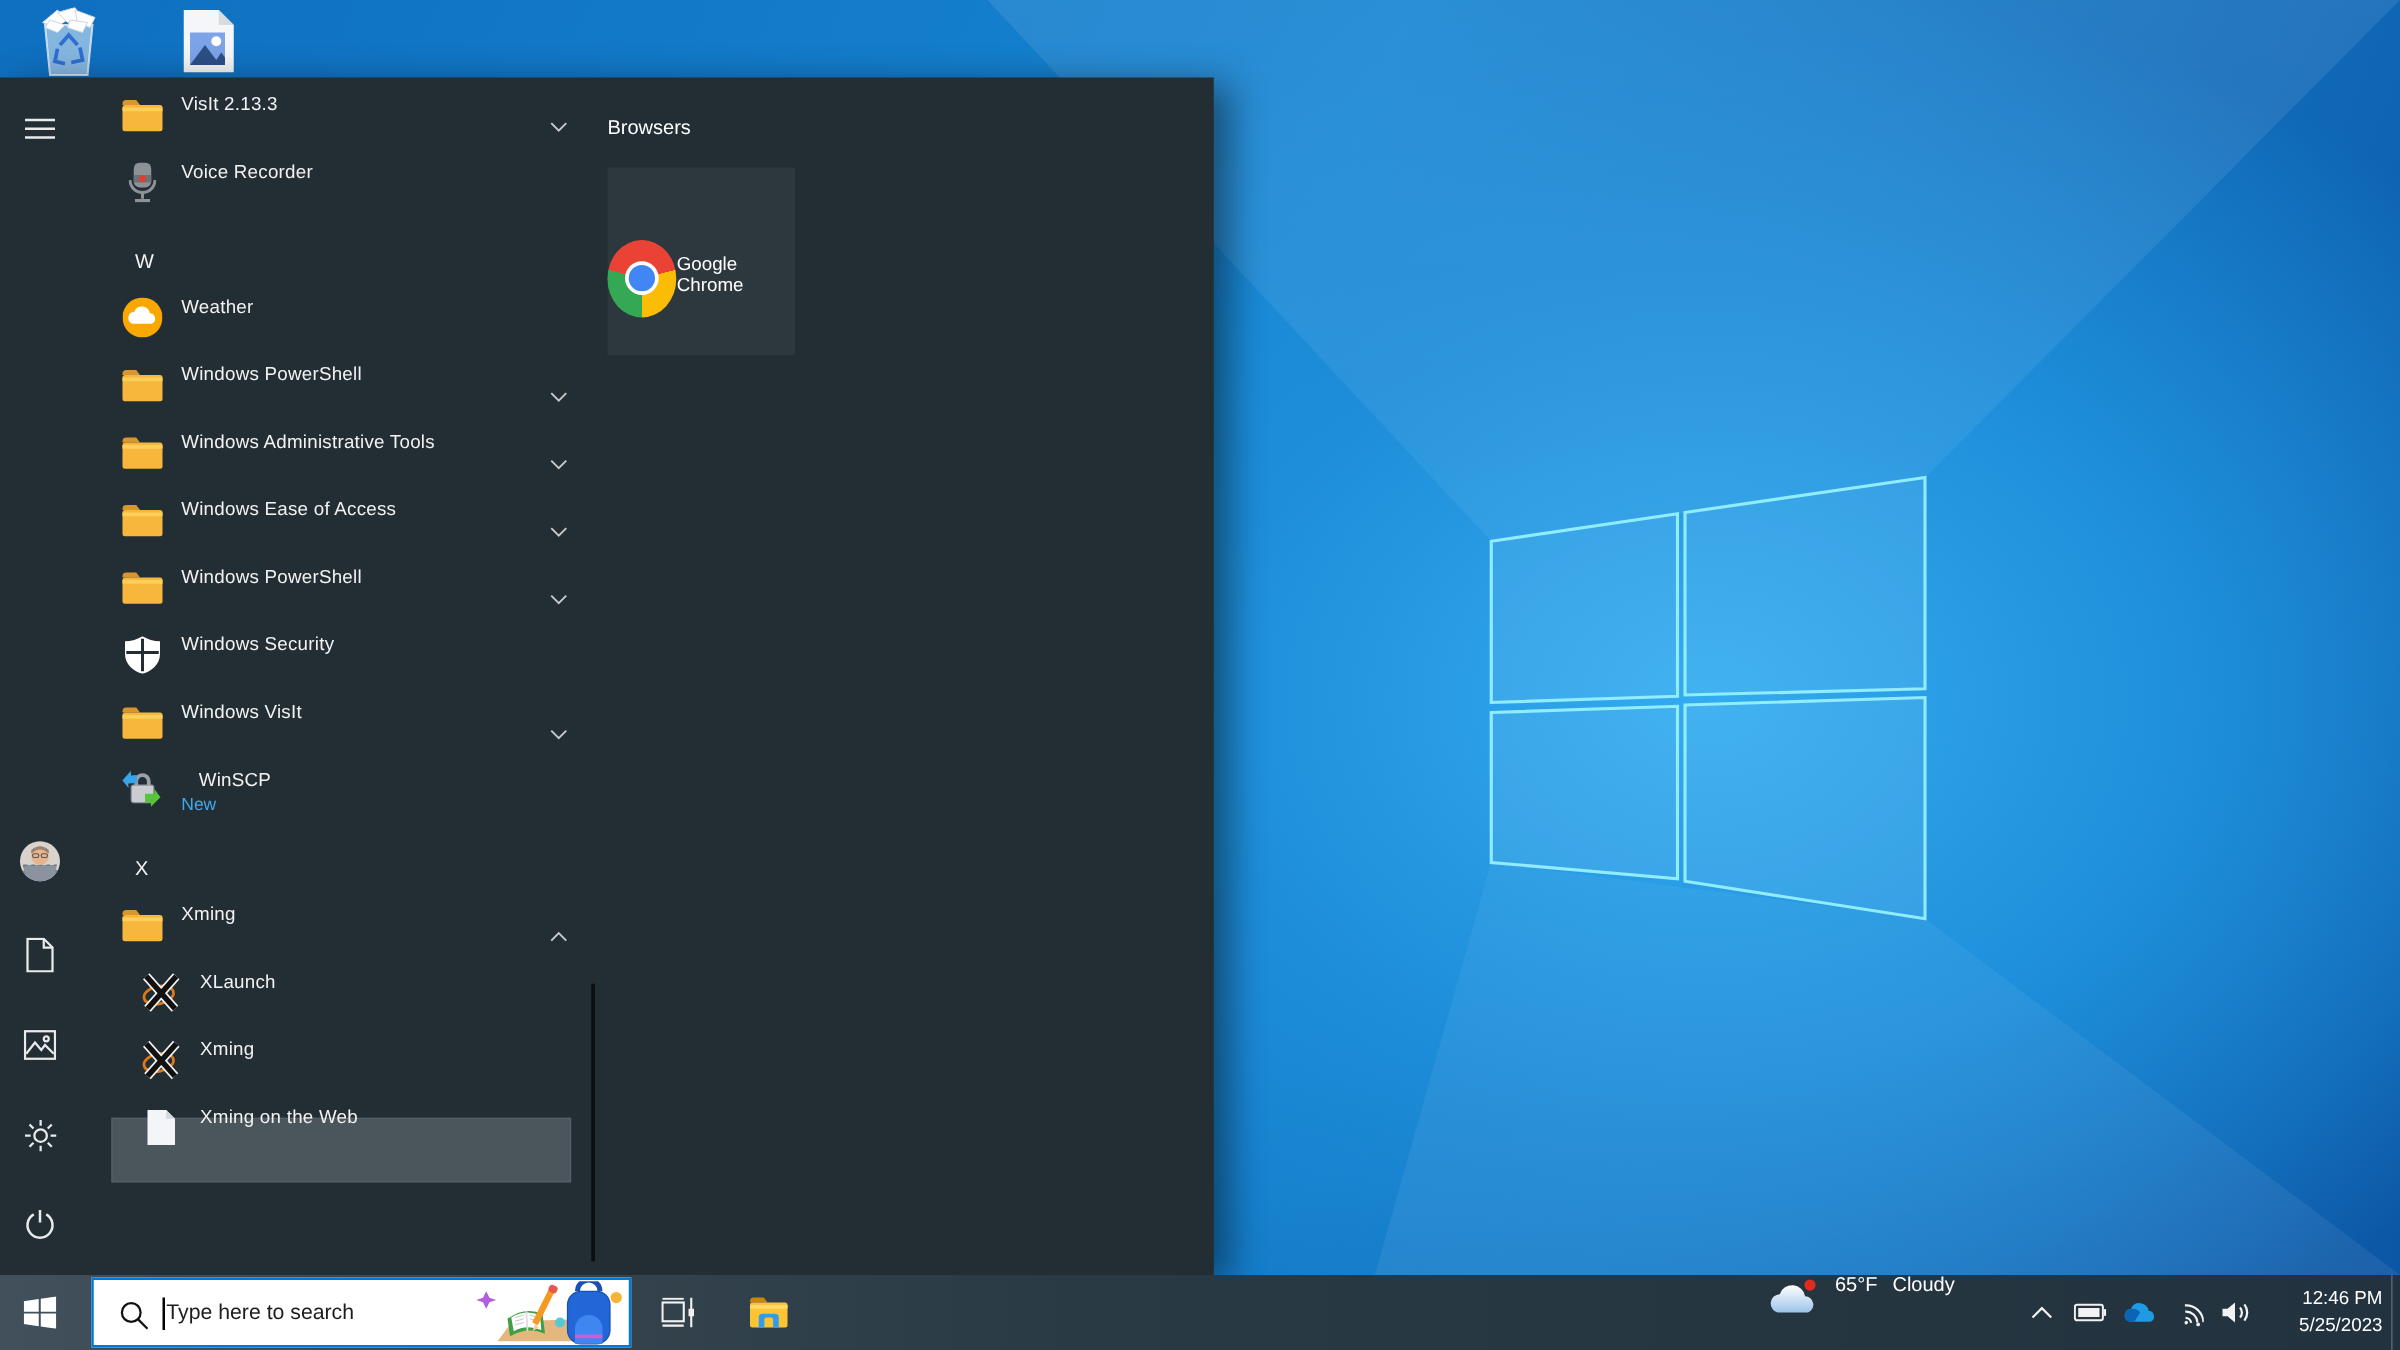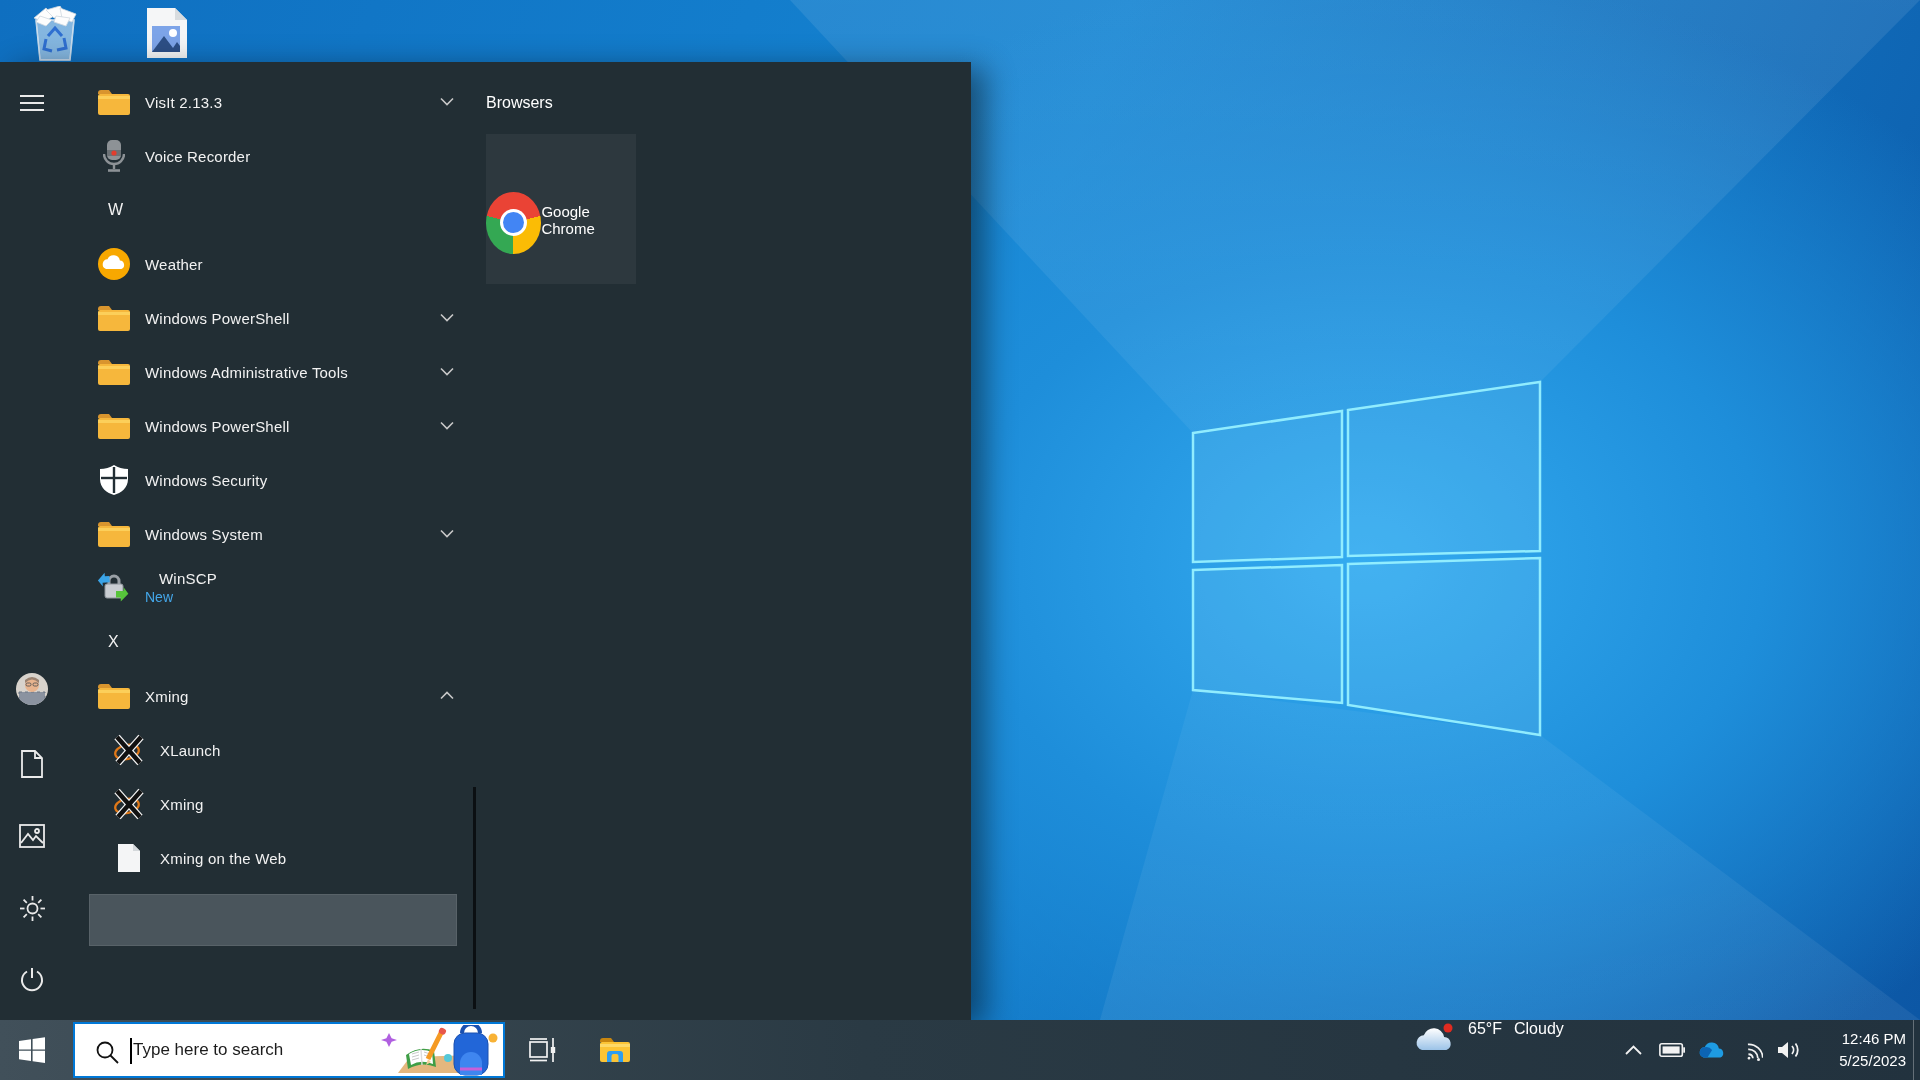"VisIt 2.13.3" .app-row { align-items: center -> flex-start }
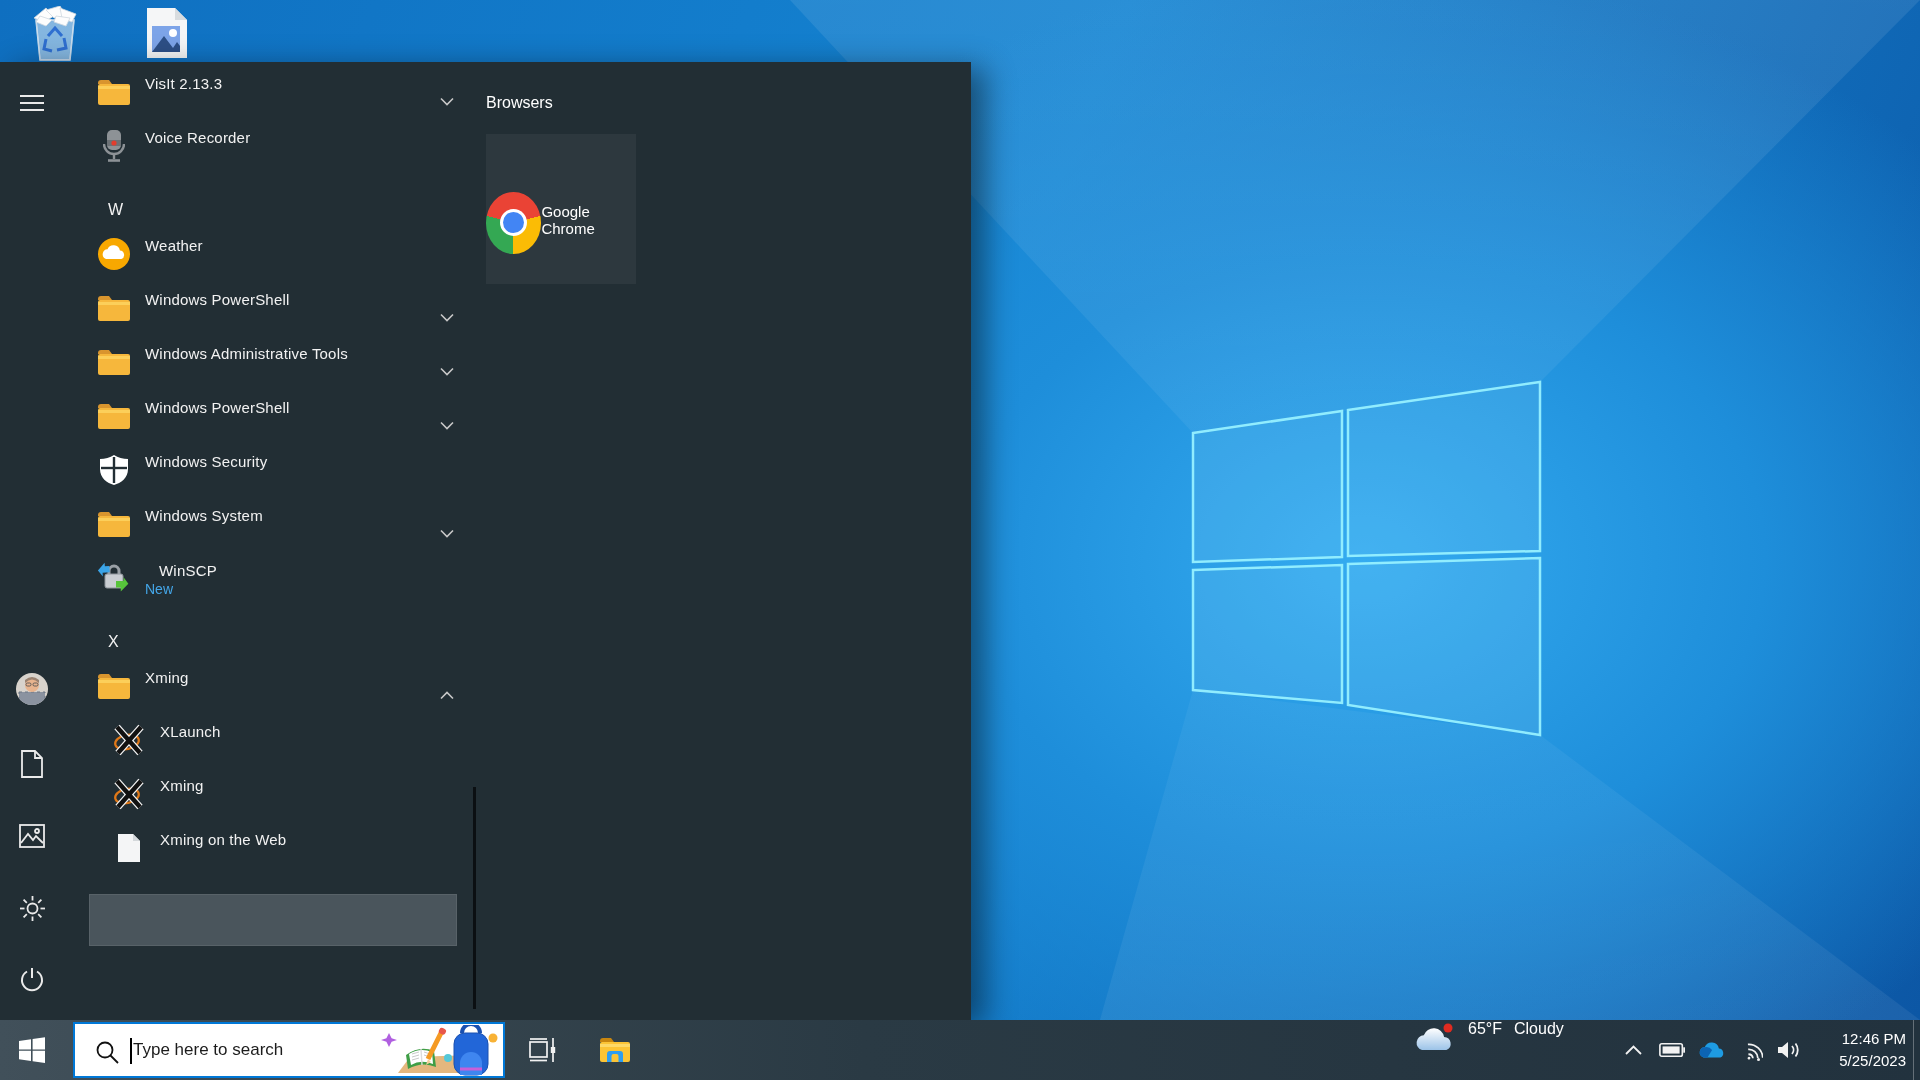"Windows Ease of Access" div.app-row { html: none -> <div> <span> <svg> <path></path> <rect></rect> <path></path> </svg> </span> <span>Windows Ease of Access</span> <svg> <polyline></polyline> </svg> </div> }
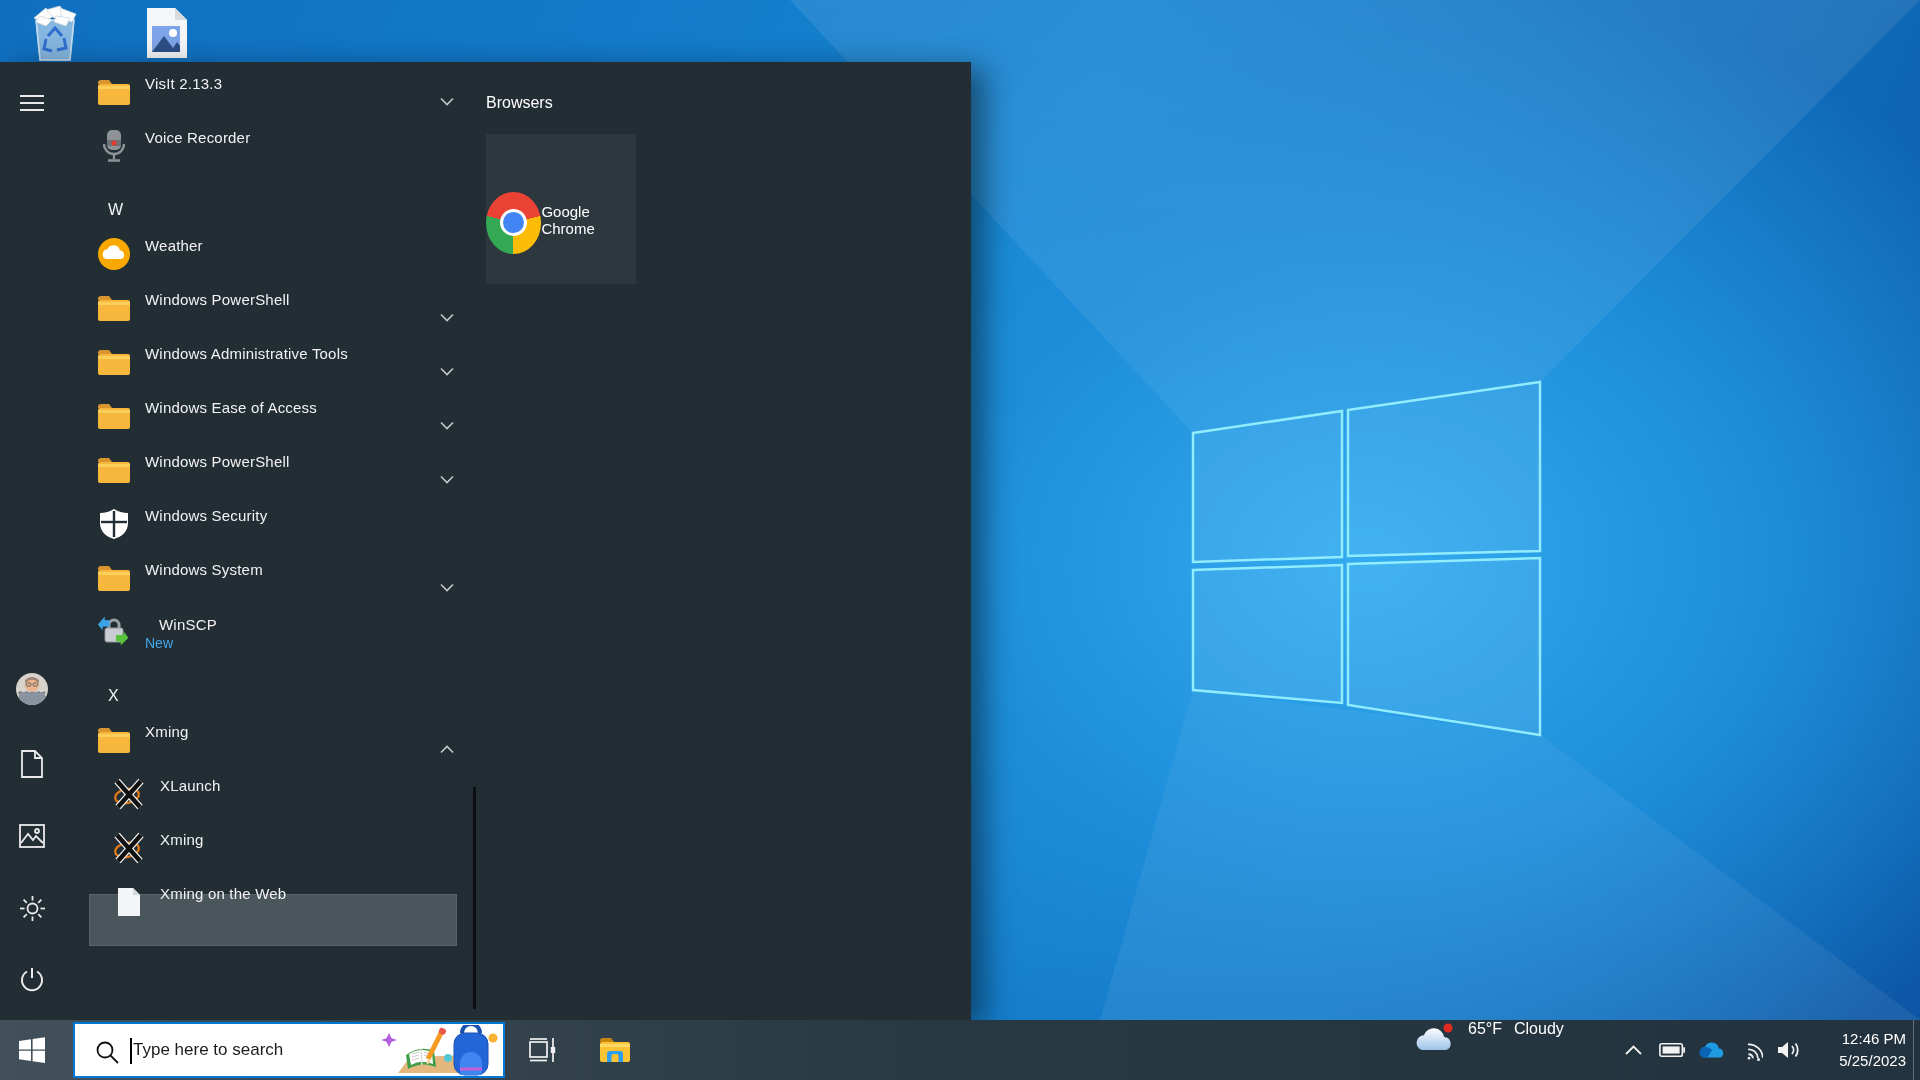"Windows System" span.label { text: System -> VisIt }
